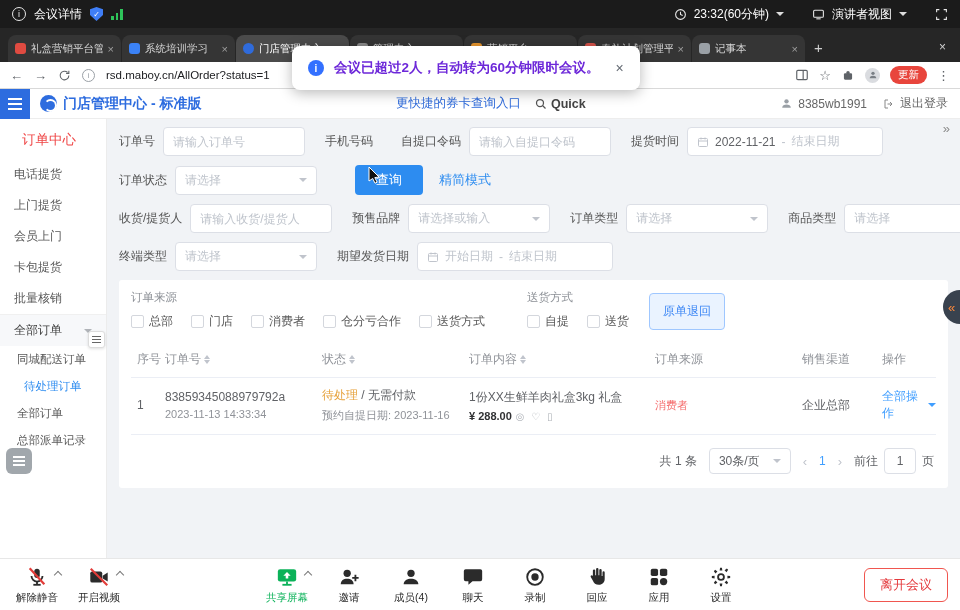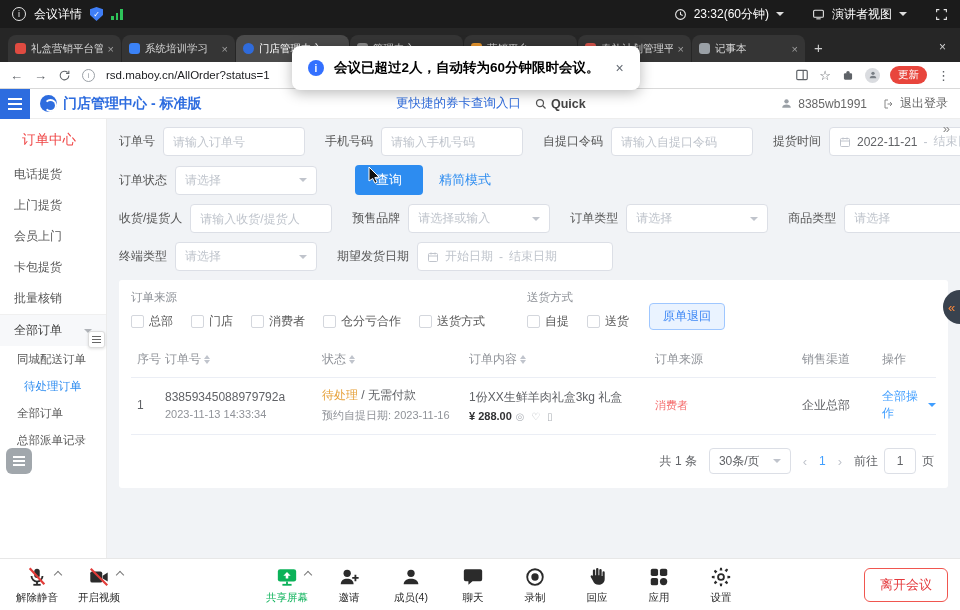"会议已超过2人，自动转为60分钟限时会议。" .toast-msg { color: #000000 -> #6d28d9 }
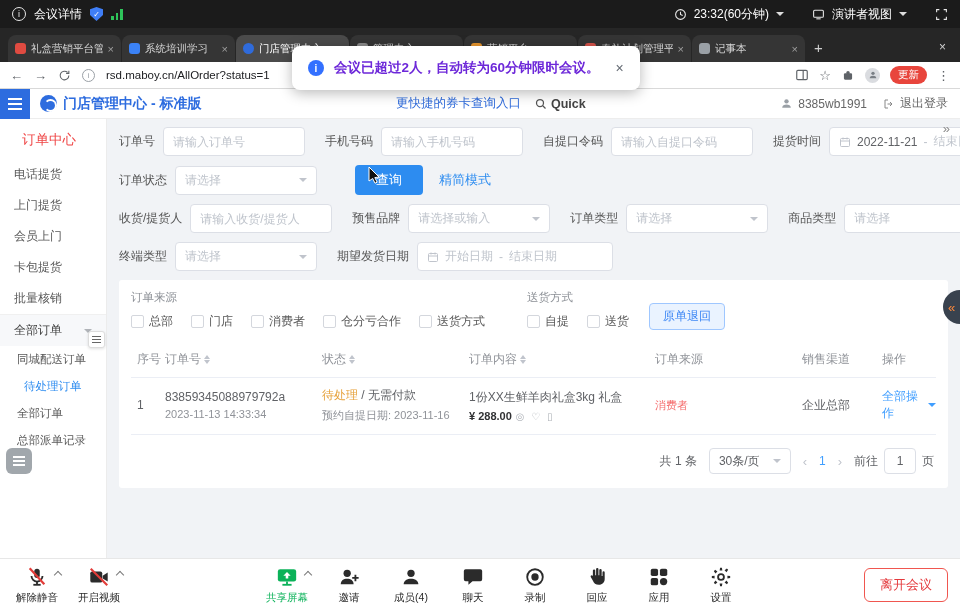"请输入手机号码" div.control { html: <div> <input> </div> -> none }
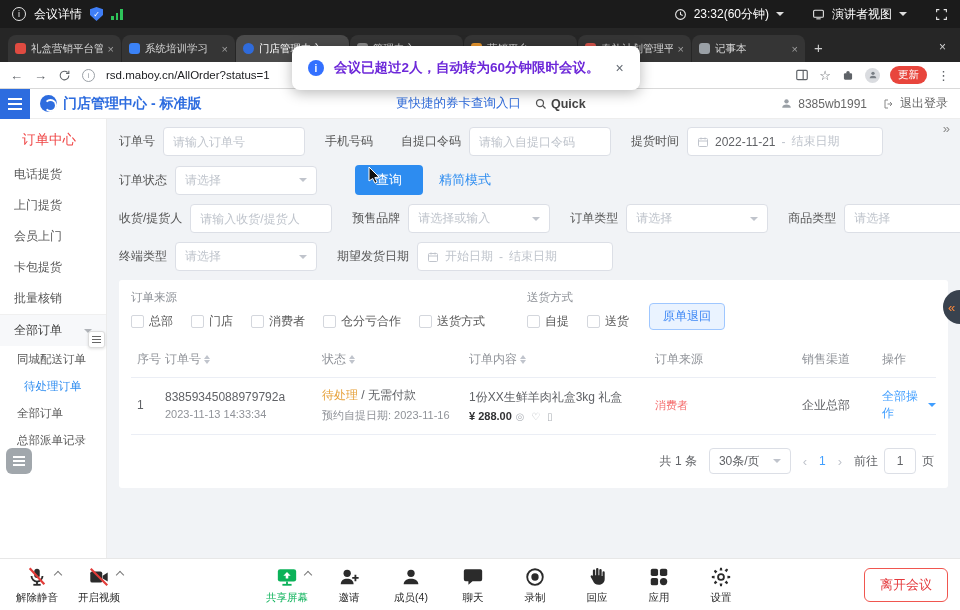"原单退回" .btn-plain { height: 27px -> 37px }
